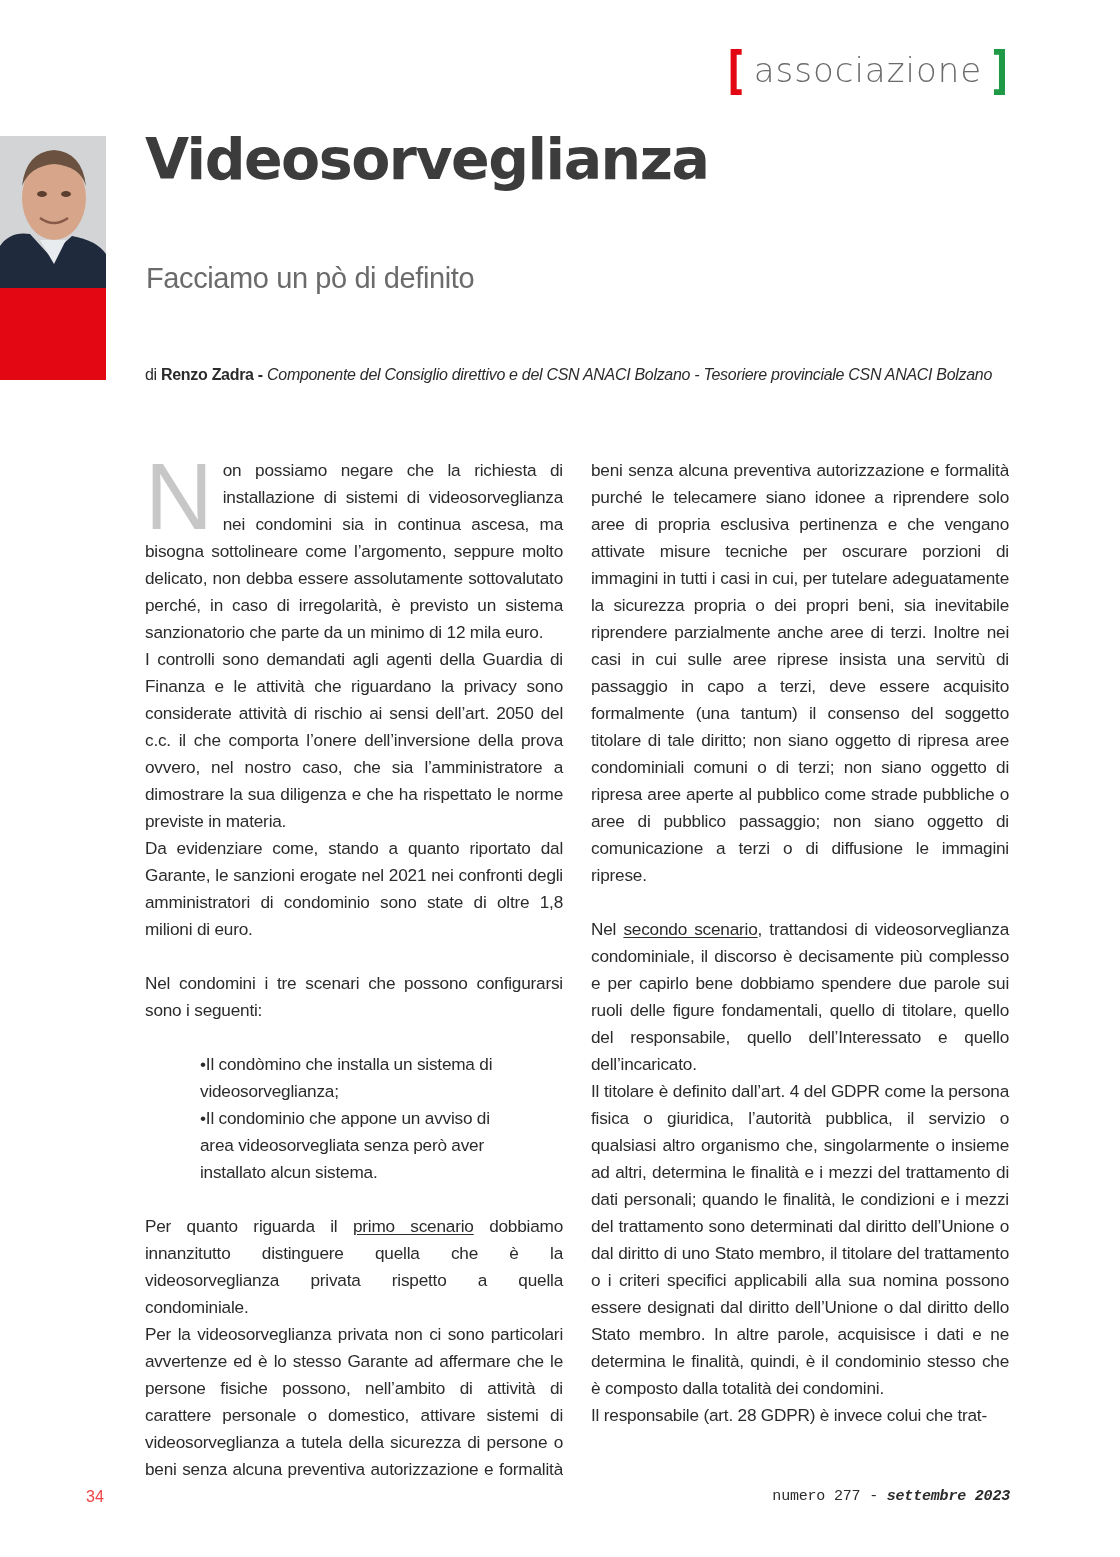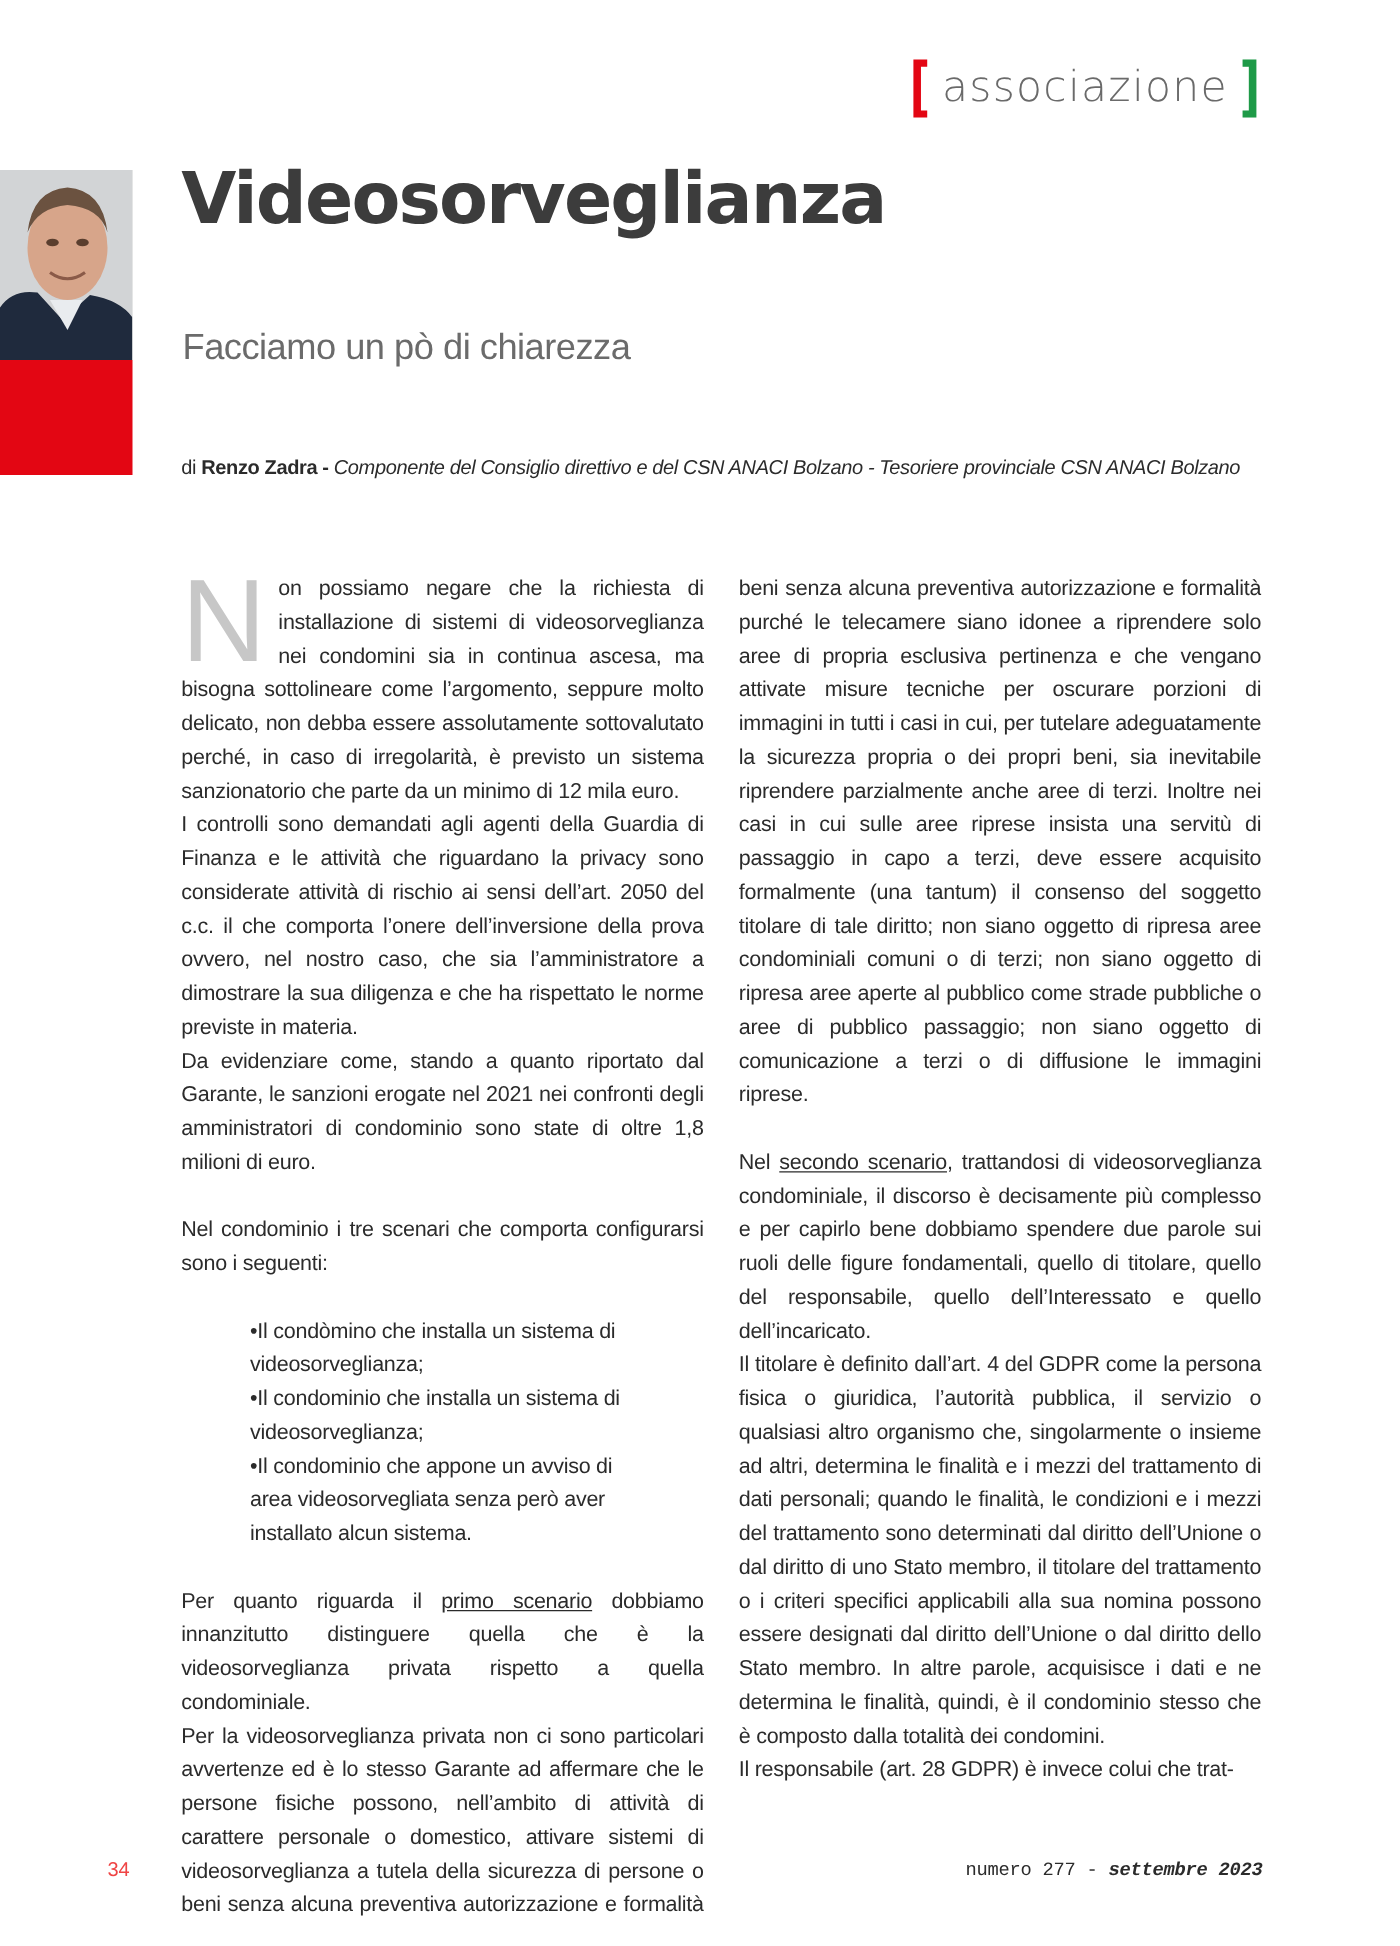"Facciamo un pò di chiarezza" h2.subtitle { text: chiarezza -> definito }
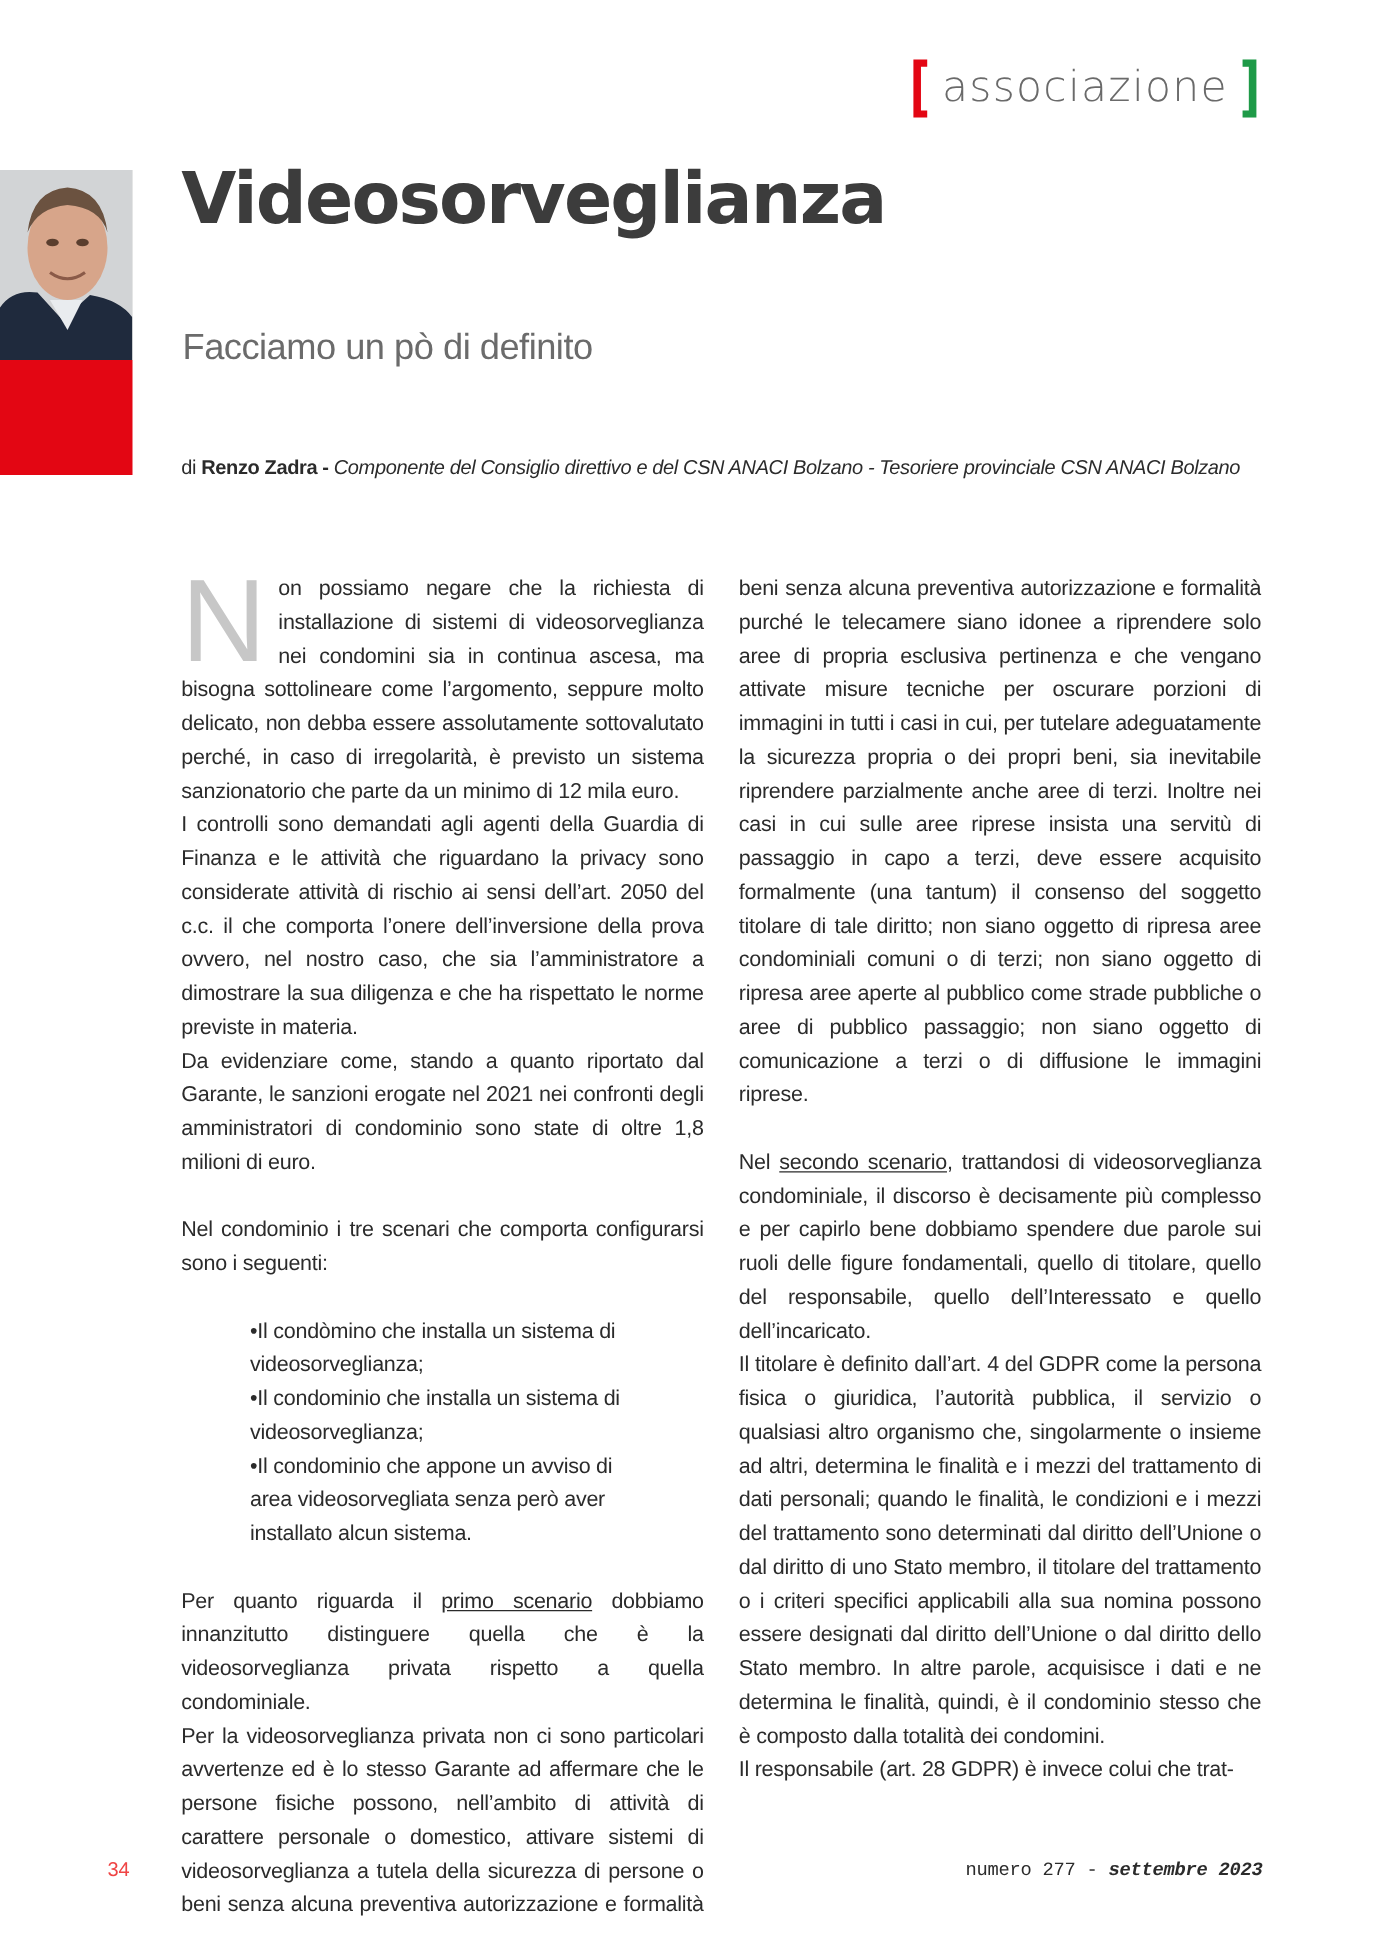"Nel condominio i tre scenari" p { text: condominio i tre scenari che comporta -> condomini i tre scenari che possono }
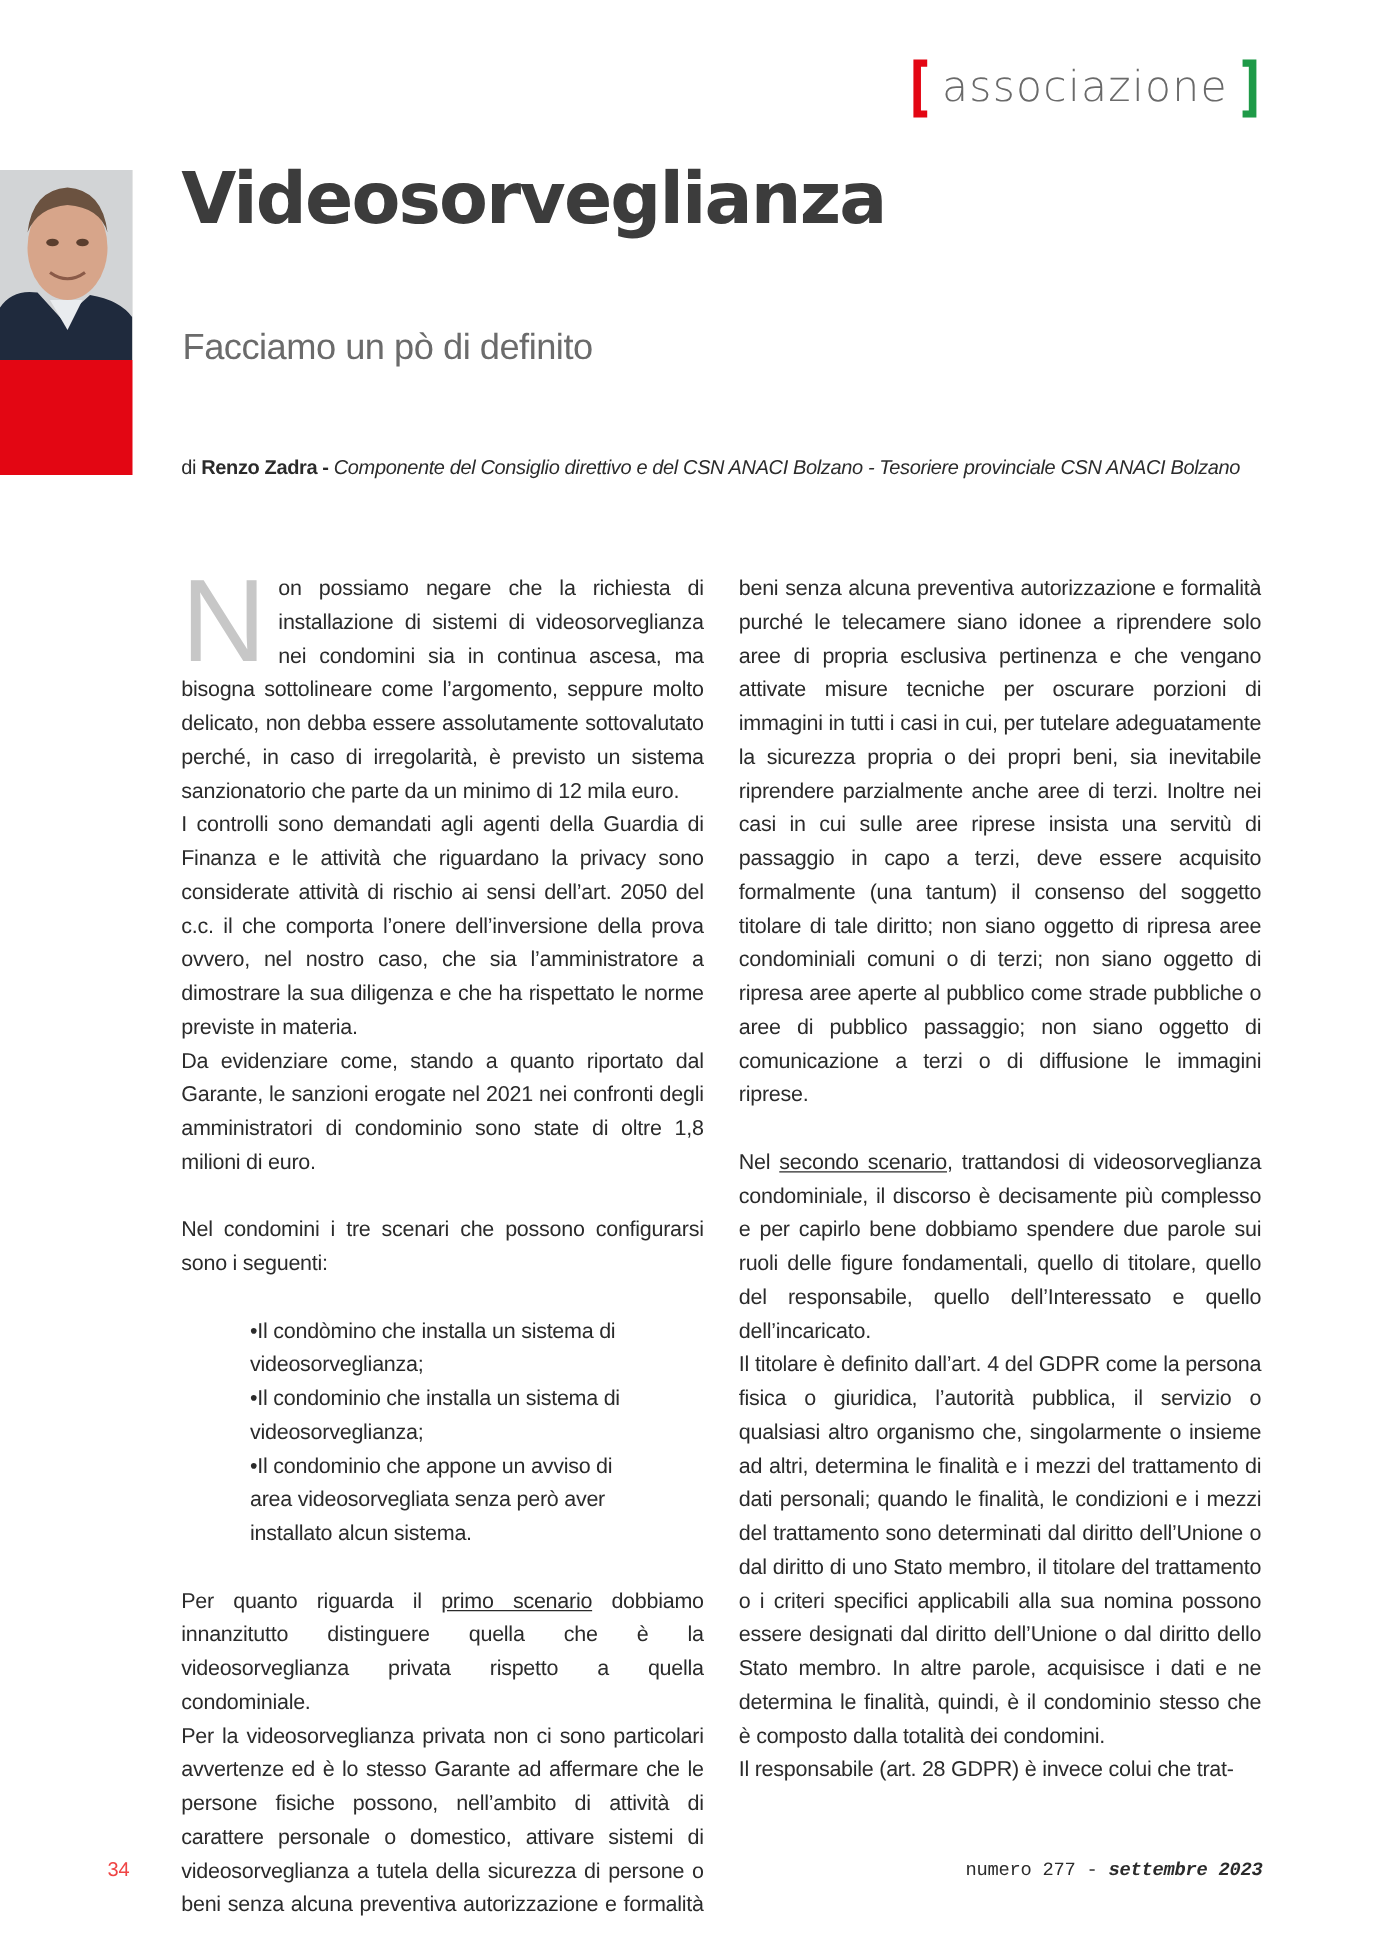"Il condominio che installa un" li { html: <li>Il condominio che installa un sistema di videosorveglianza;</li> -> none }
